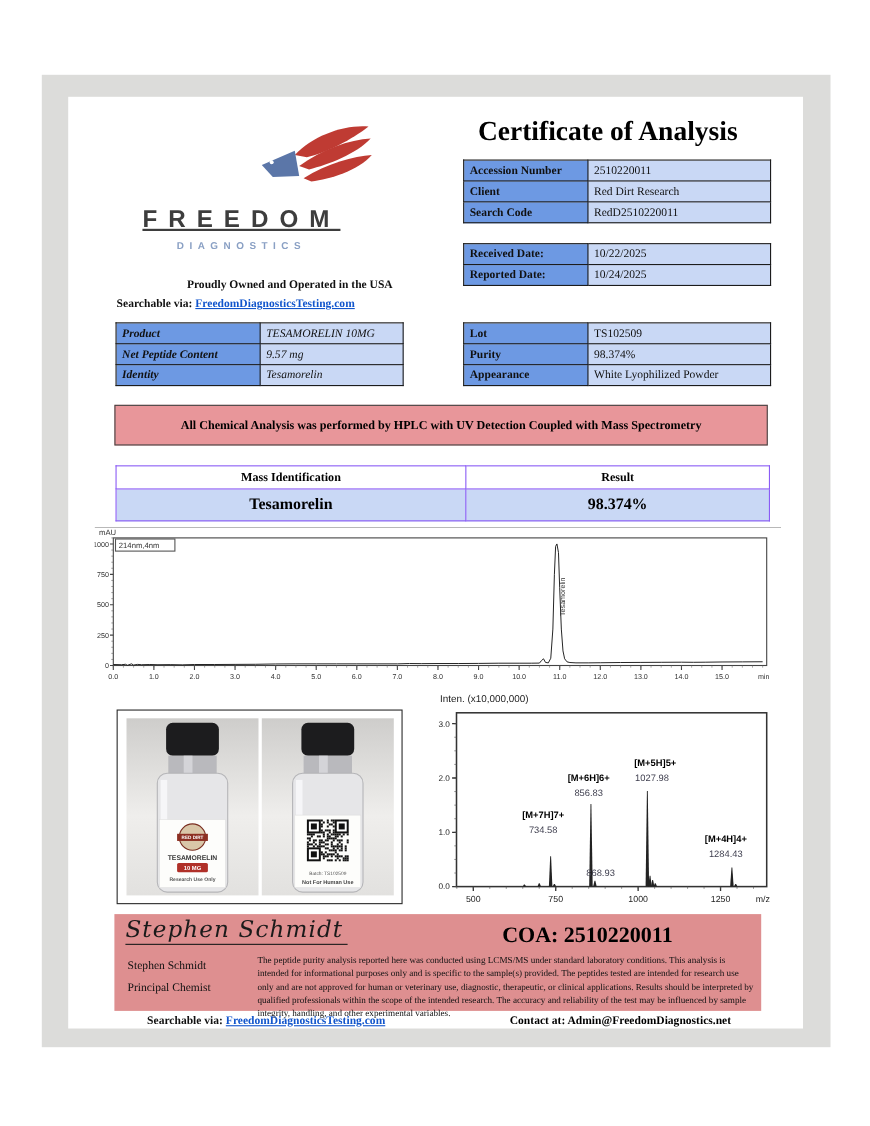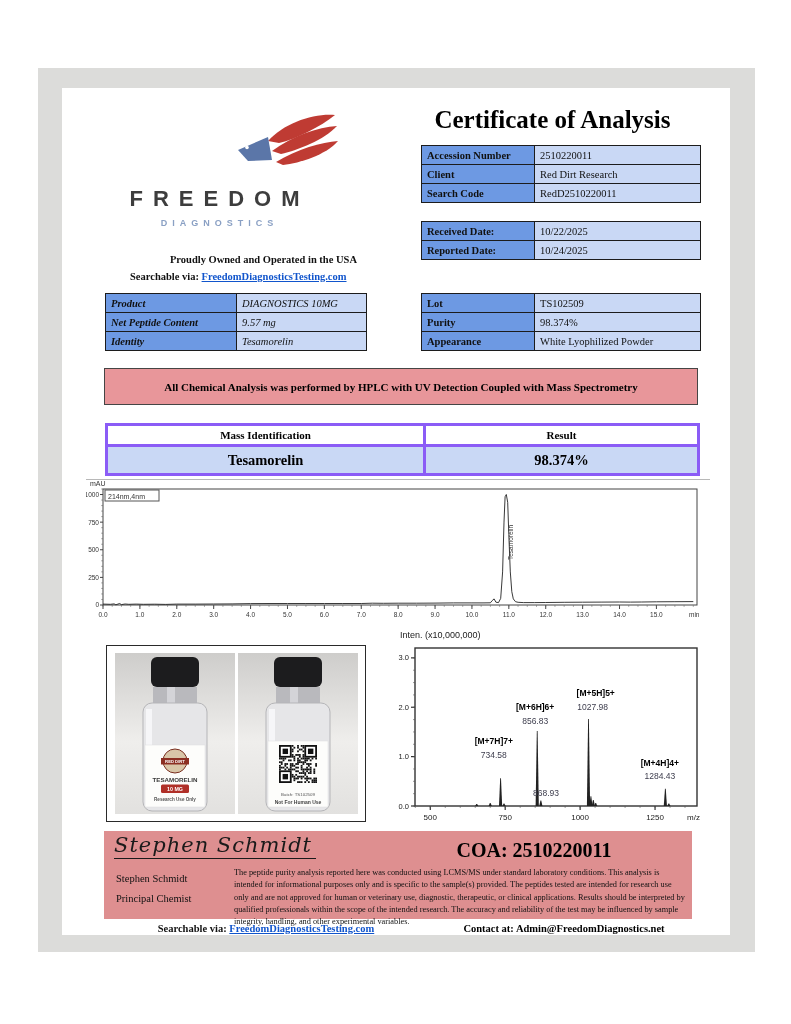"FREEDOM" .logo-word { text-decoration: none -> underline }
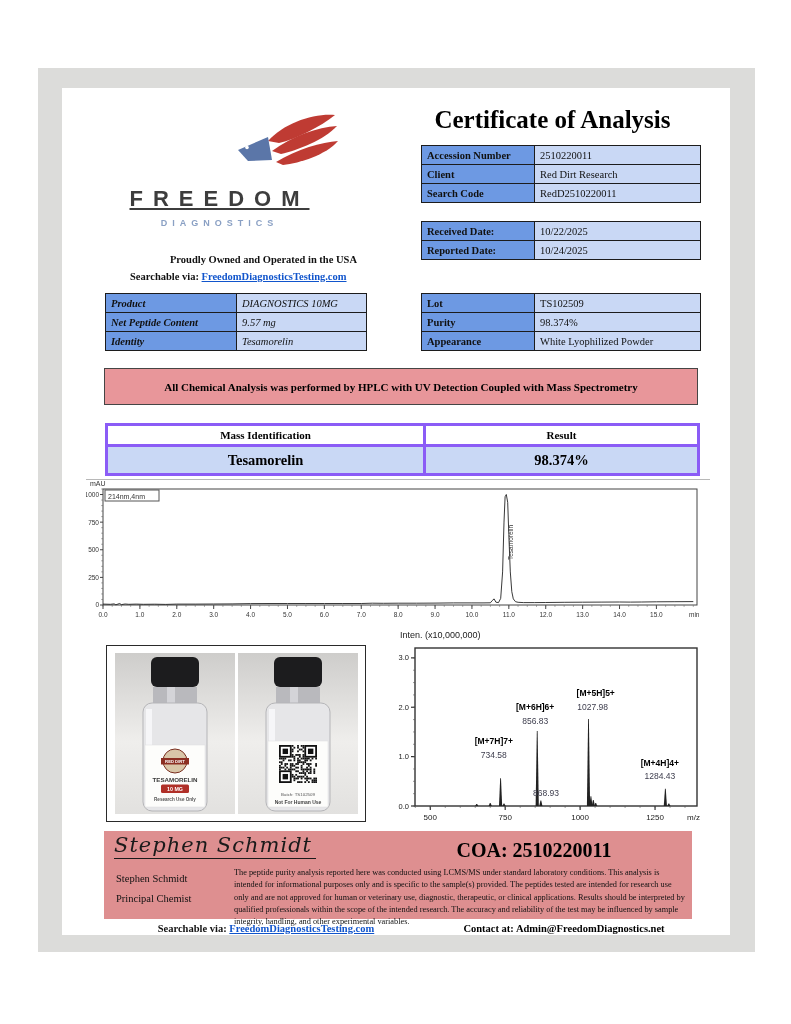"Searchable via:" .search-line { margin-left: 24px -> none }
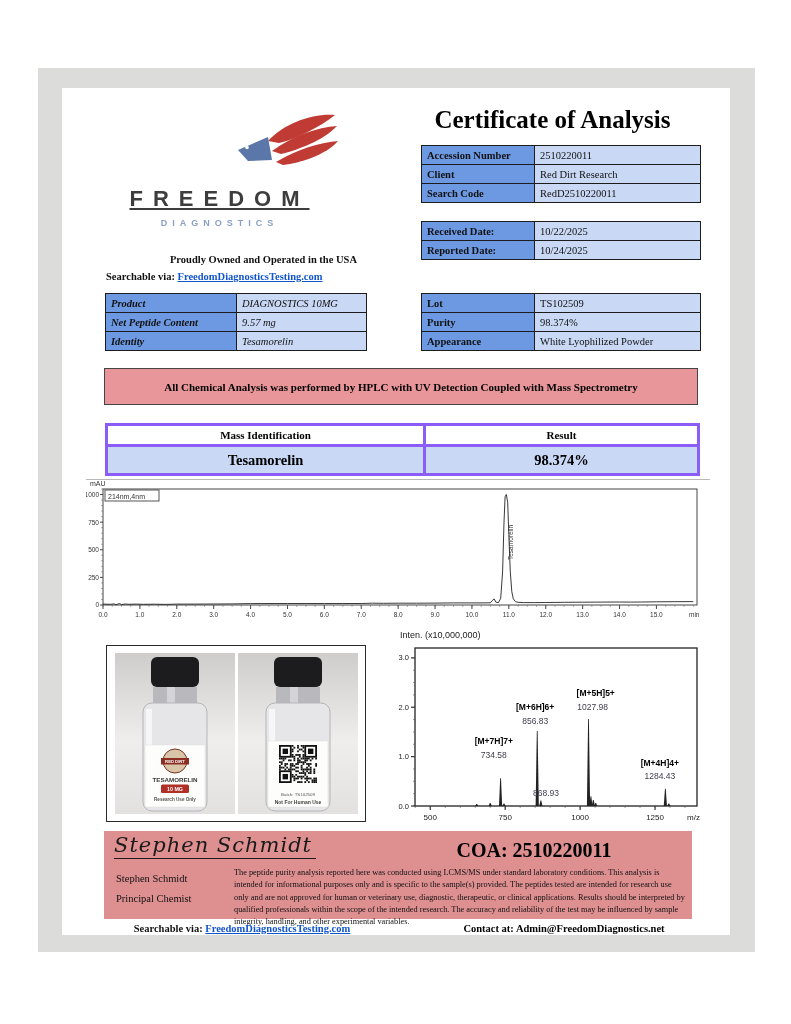"DIAGNOSTICS 10MG" td.v { text: DIAGNOSTICS -> TESAMORELIN }
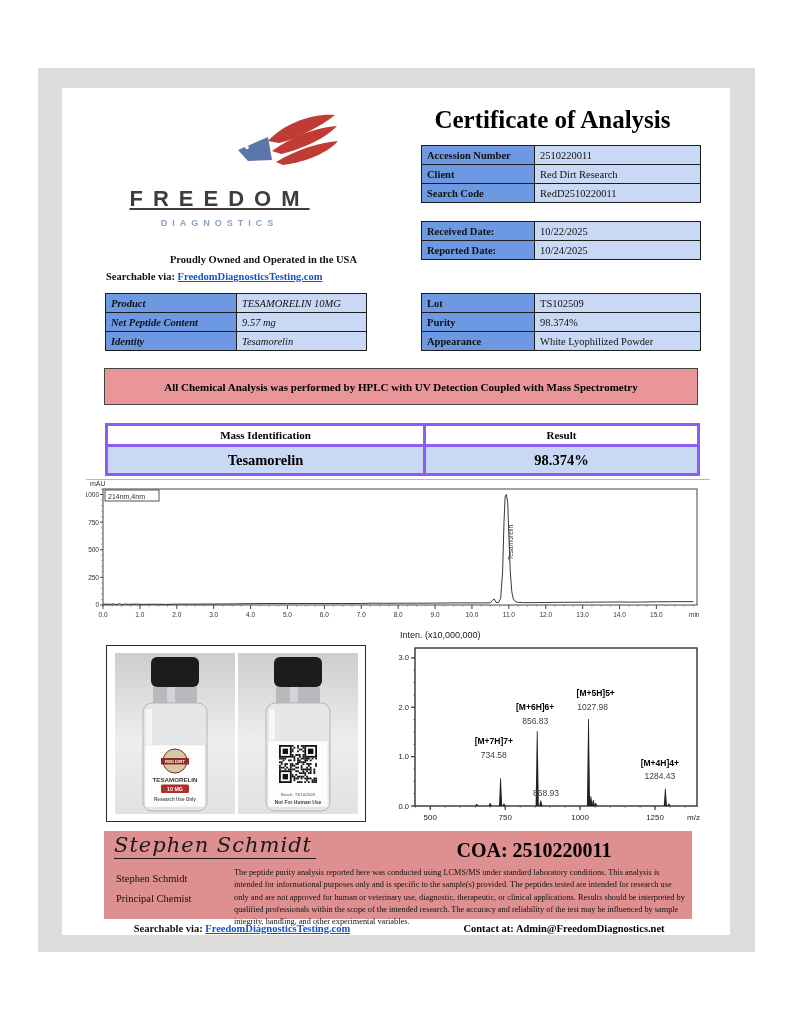"Mass Identification" table.mass td { border: 3px solid #8b5cf6 -> 1px solid #8b5cf6 }
